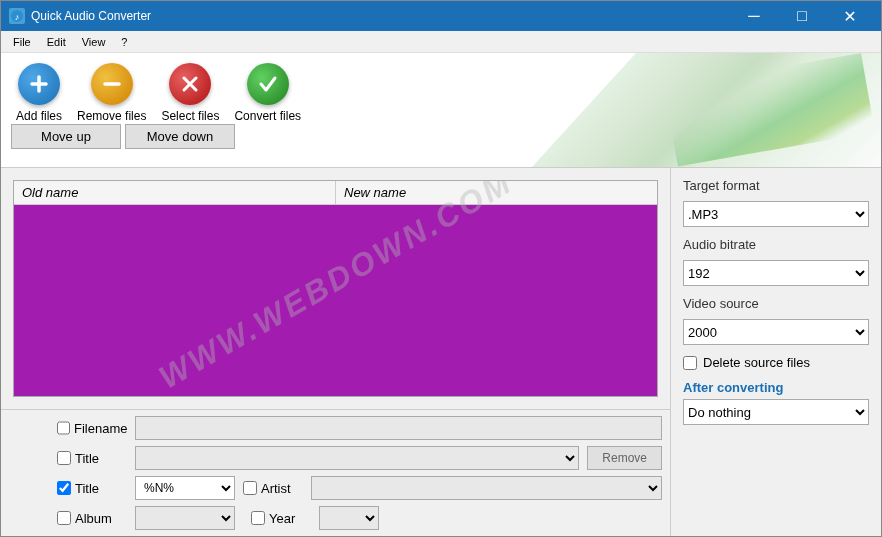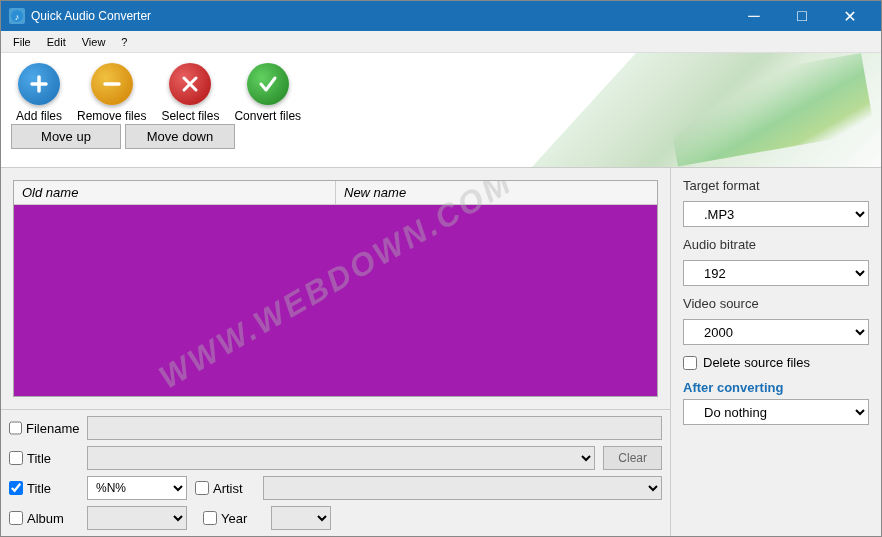".MP3" .panel-select { padding: 0 16px -> 0 0 }
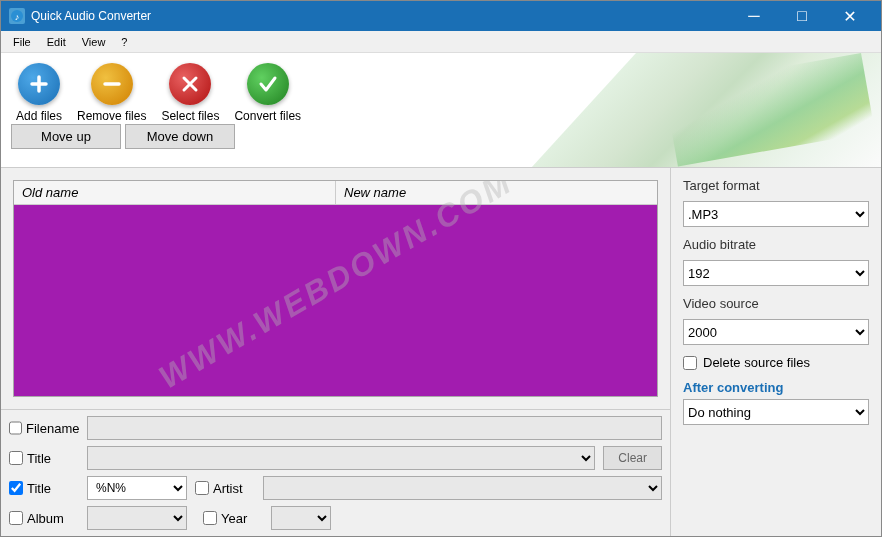"Filename" .form-row { margin-left: none -> 48px }
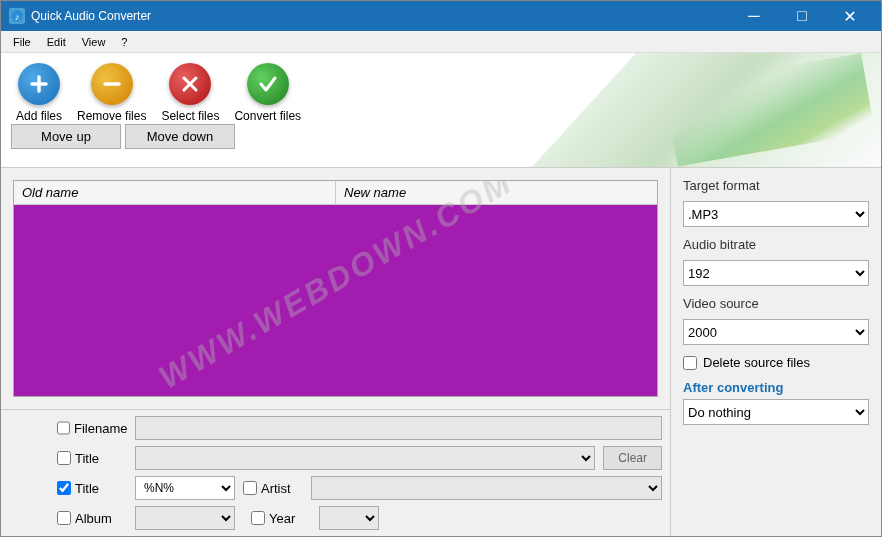"Clear" button.select-btn { text: Clear -> Remove }
